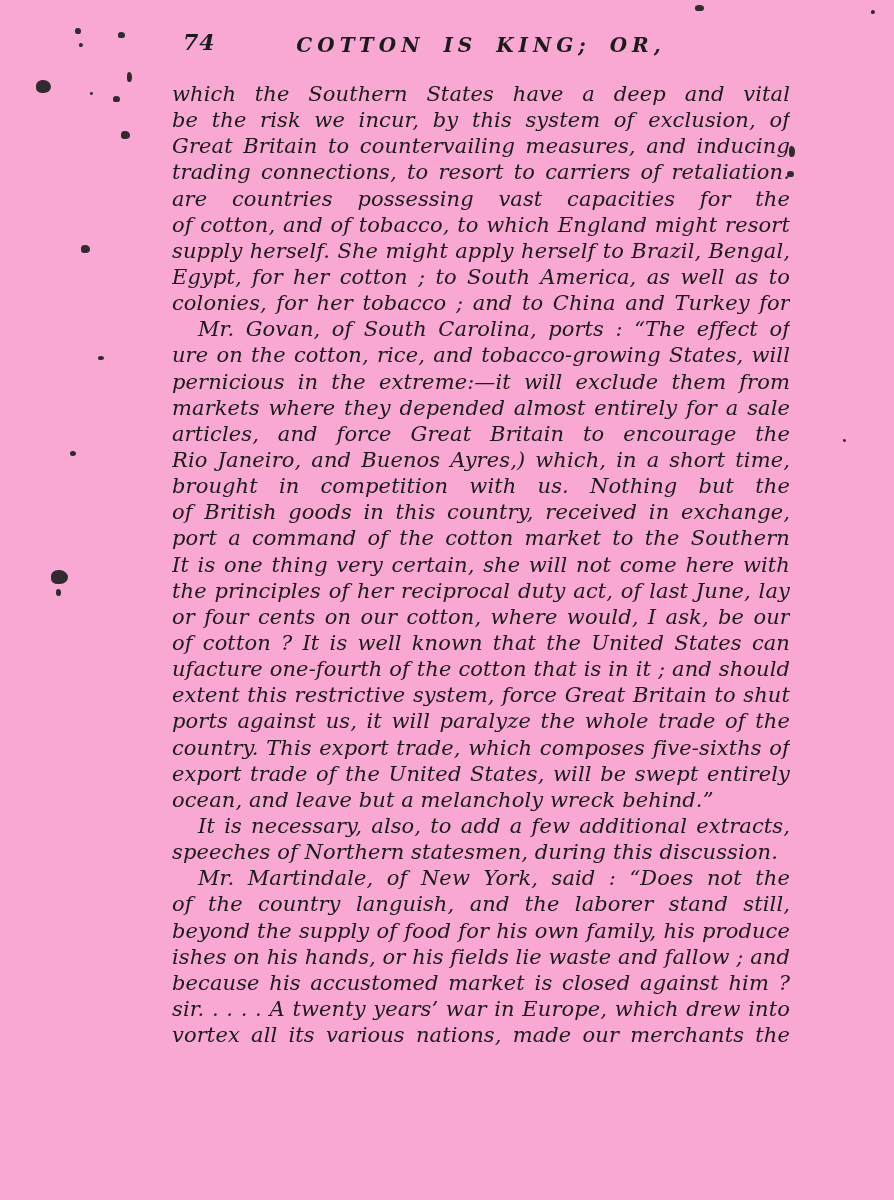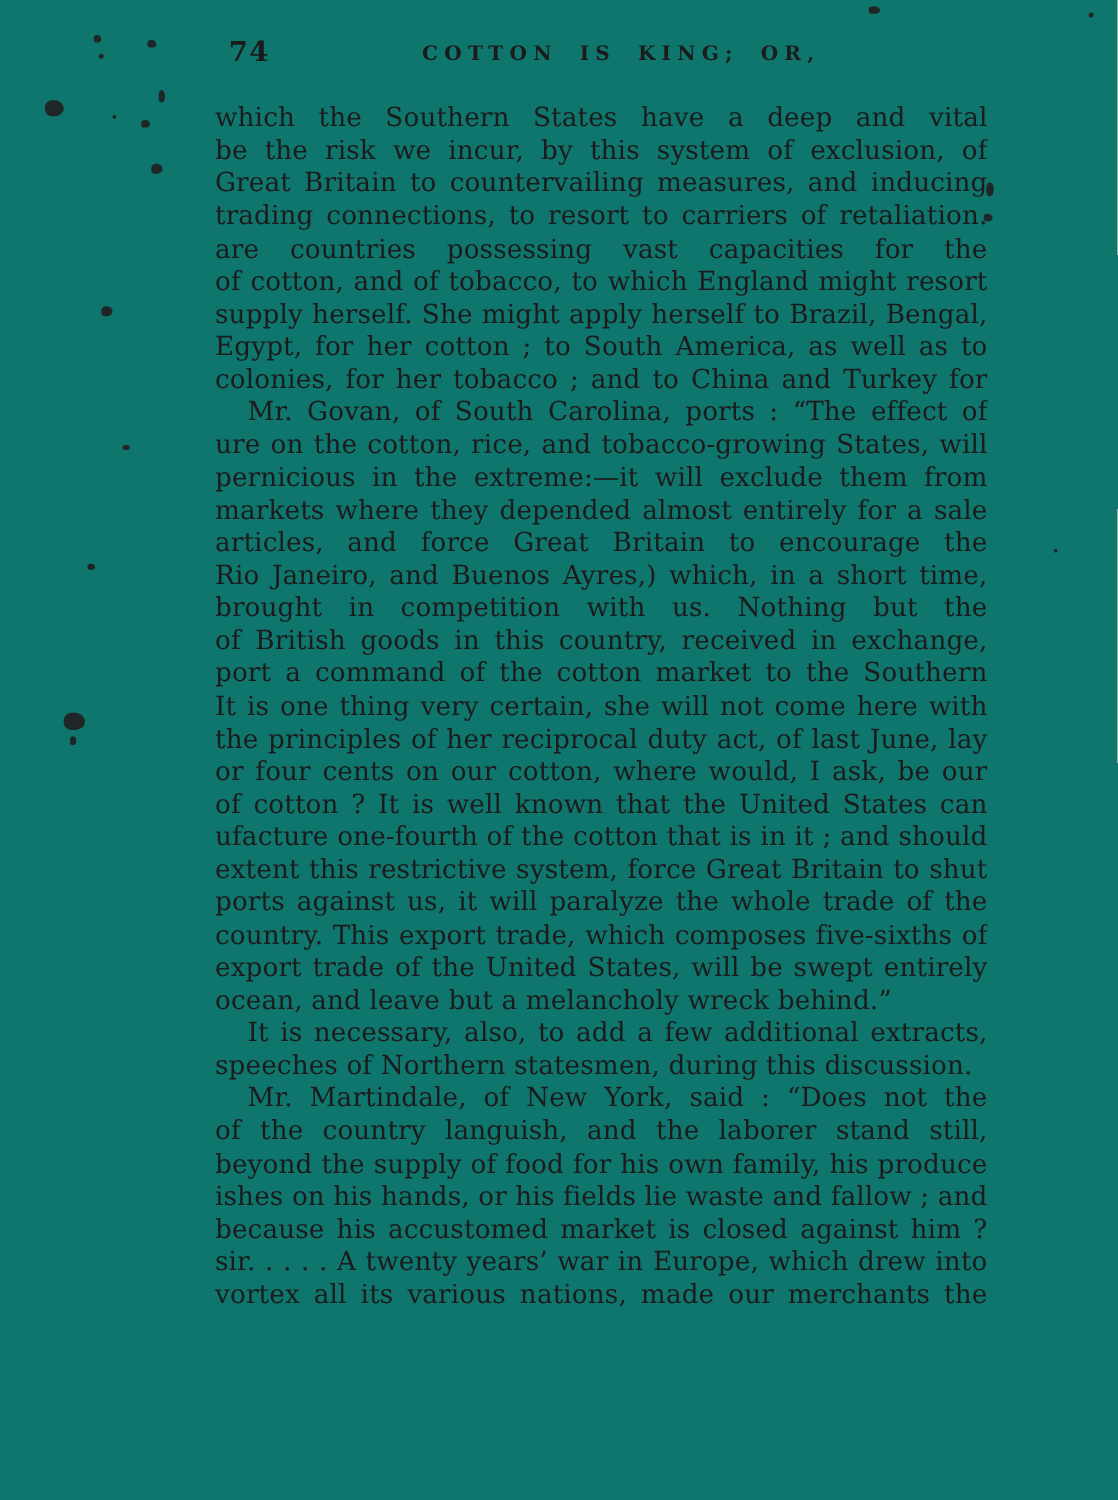"74" .page { background: #0f766e -> #f9a8d4; font-style: none -> italic }
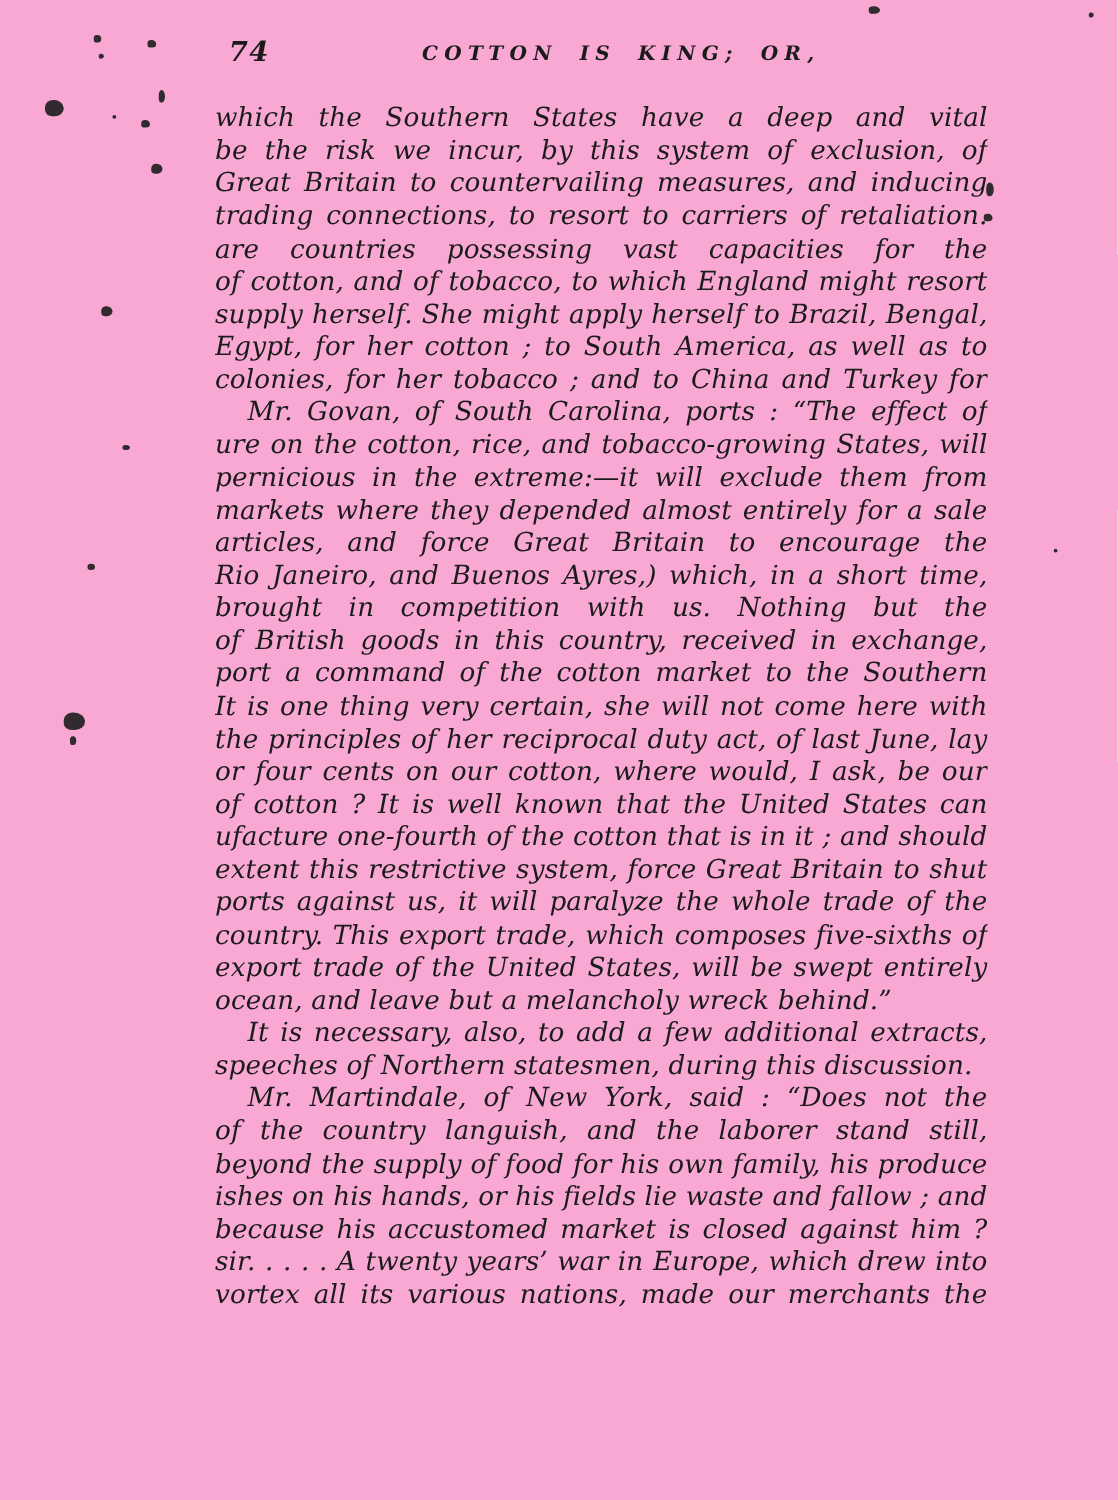"COTTON IS KING; OR," .running-title { font-size: 16px -> 20px; left: 188px -> 172px }
